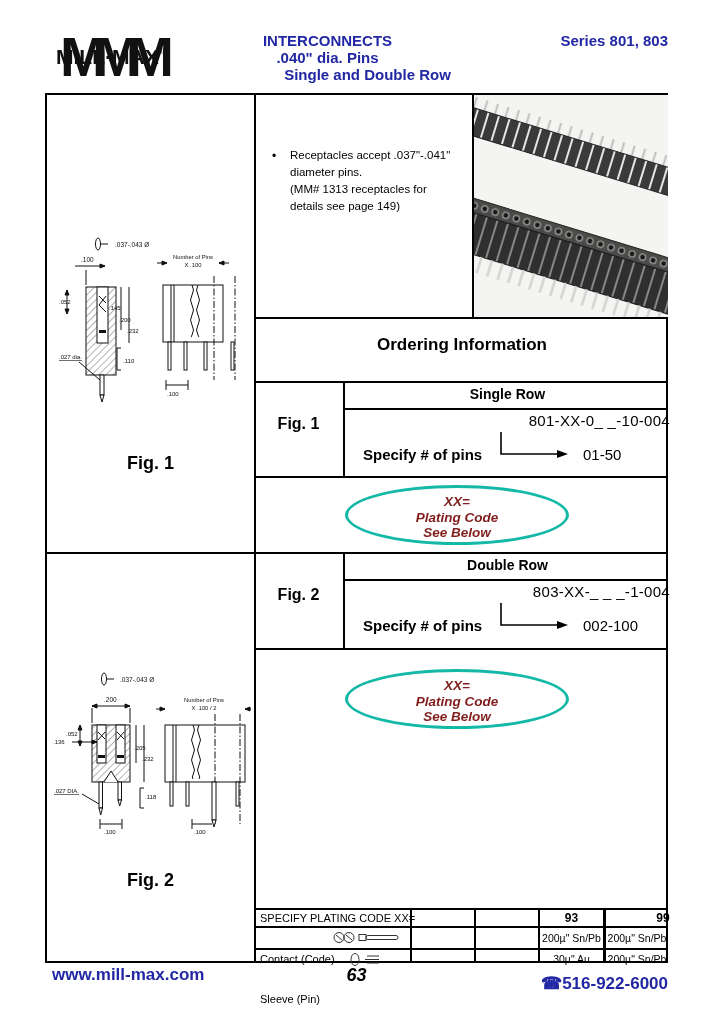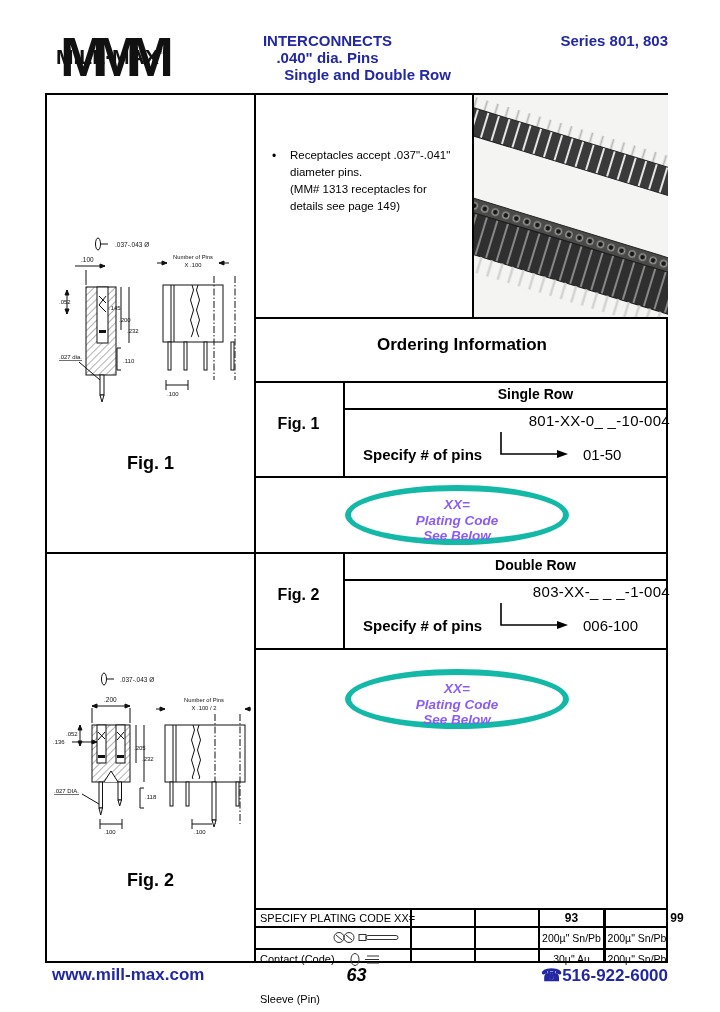"Single Row" .row-head { margin-left: 28px -> none }
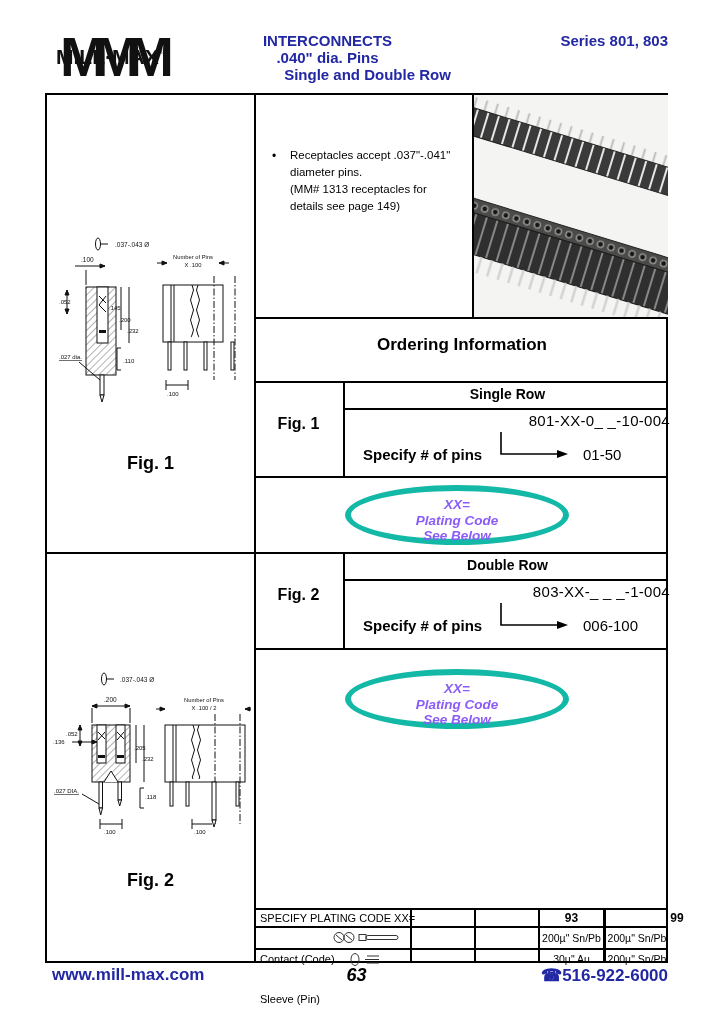"XX=" .oval { border: 6px solid #14b8a6 -> 3px solid #14b8a6; color: #8b5cf6 -> #7f1d1d }
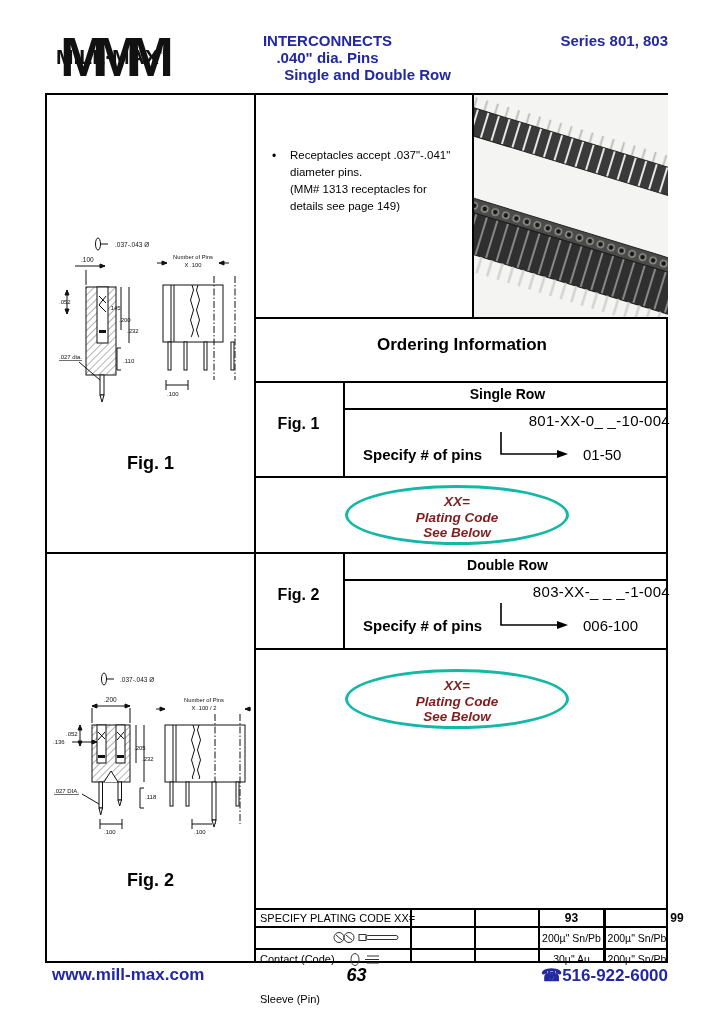"006-100" div.range { text: 006-100 -> 002-100 }
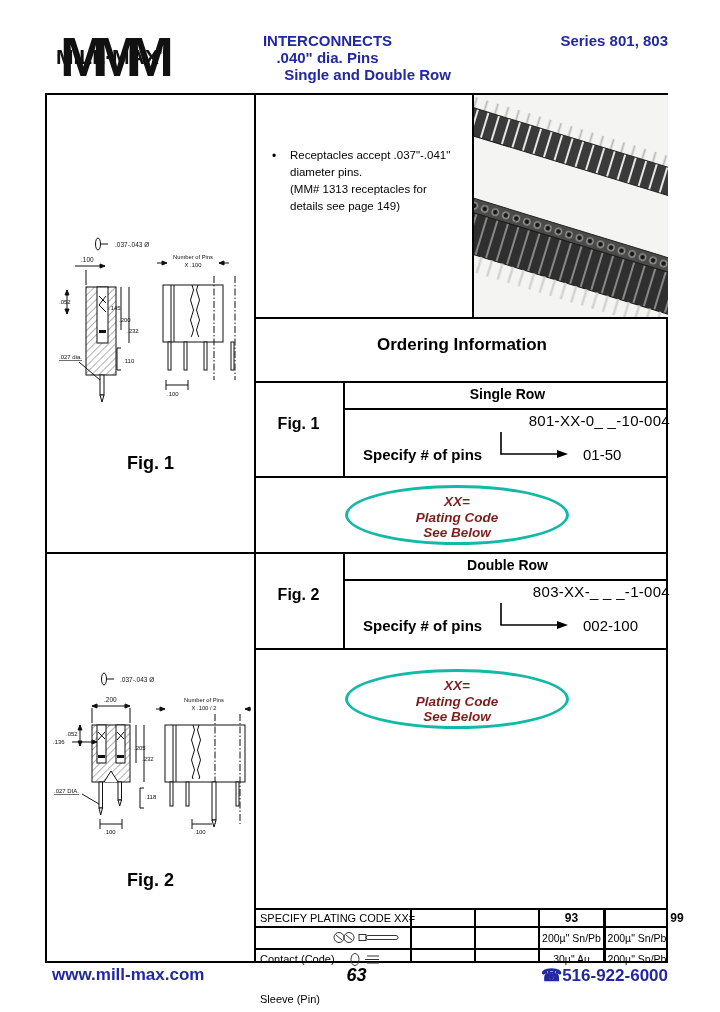"99" div.abs { left: 559px -> 581px; padding-left: 36px -> none }
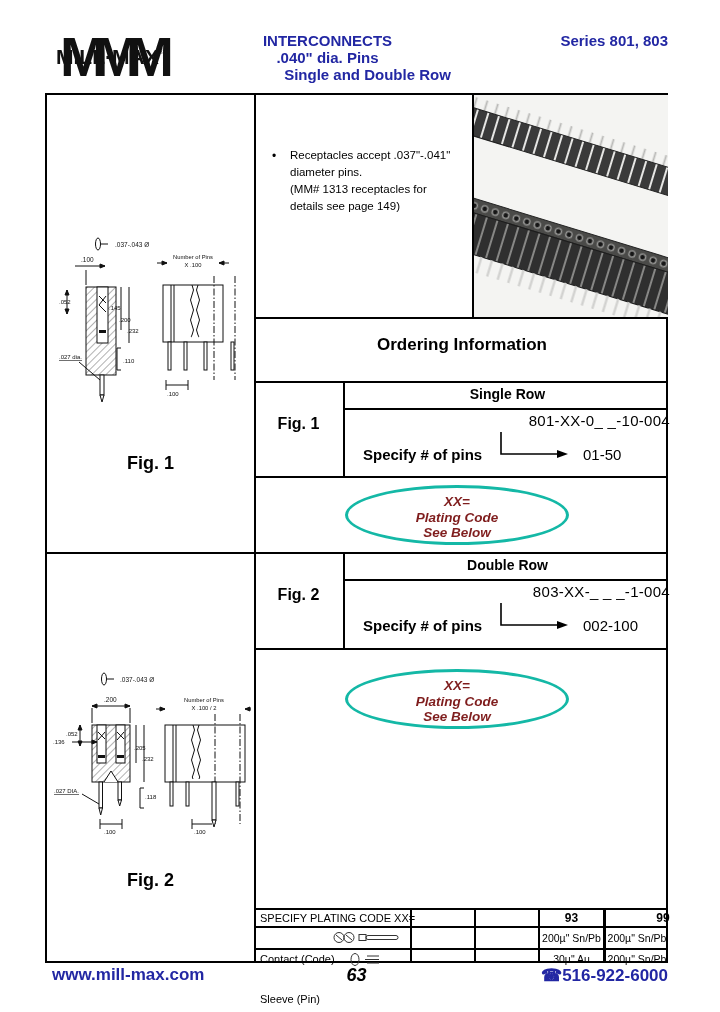"☎516-922-6000" div.abs { margin-top: none -> 8px }
